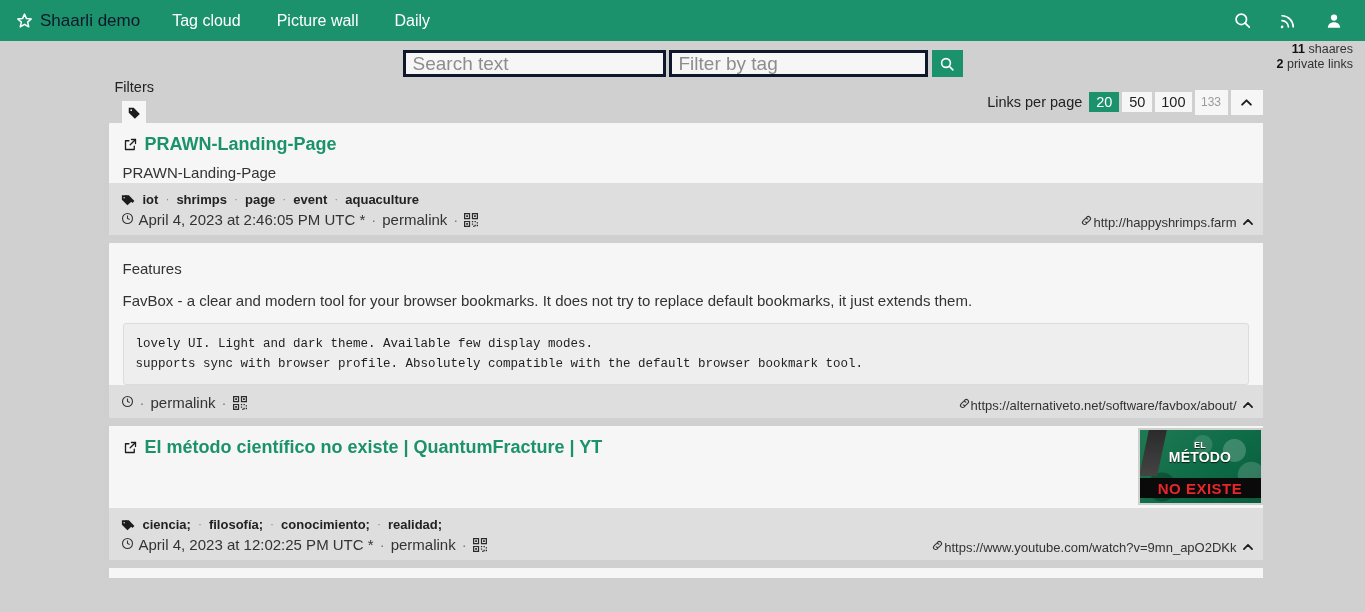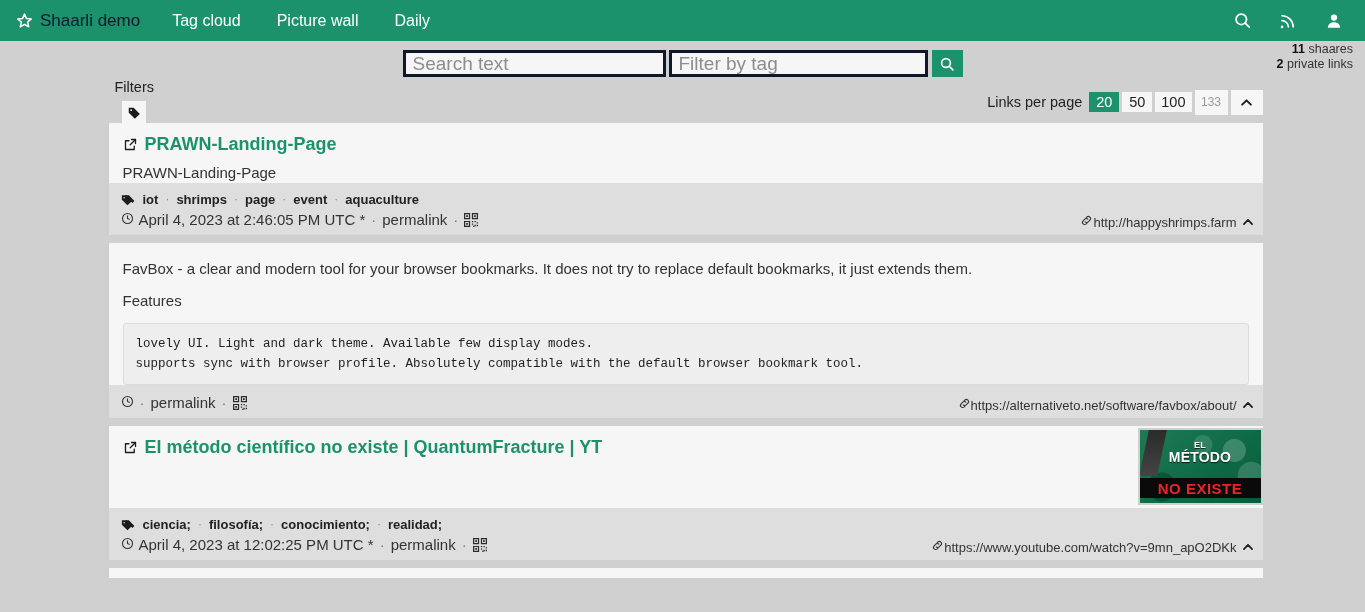"FavBox - a clear and" p { order: before "Features" -> after "Features" }
